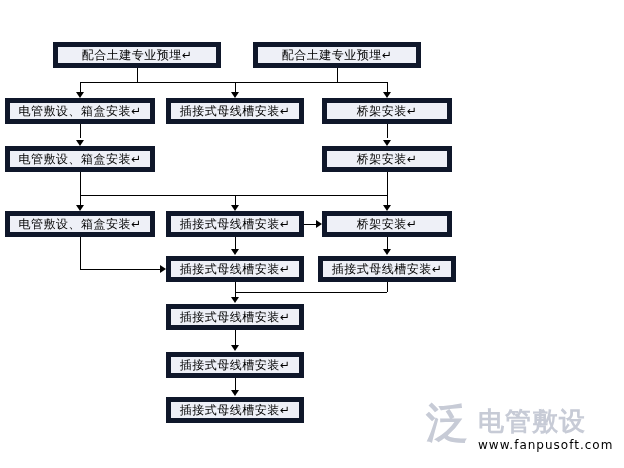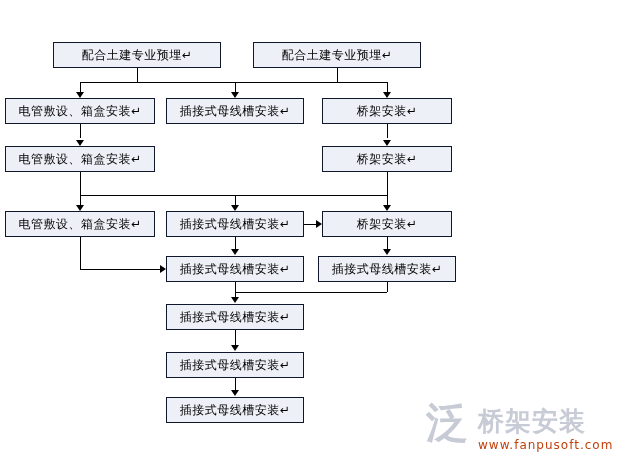"配合土建专业预埋↵" .node { border: 1px solid #0f172a -> 5px solid #0f172a }
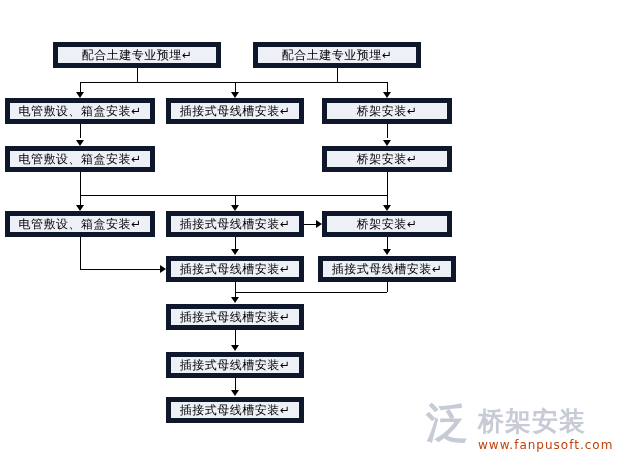"桥架安装" div.wm-text { text: 桥架安装 -> 电管敷设 }
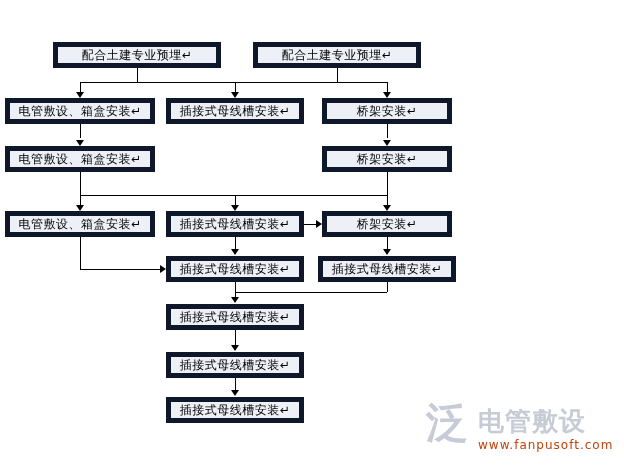"www.fanpusoft.com" #watermark .wm-sub { color: #c2410c -> #000000 }
